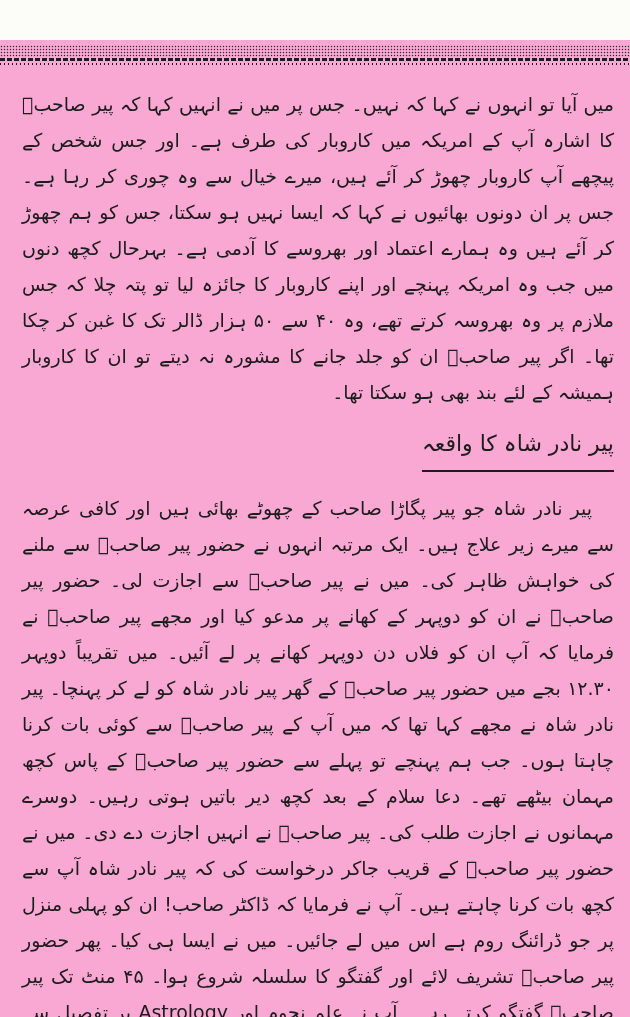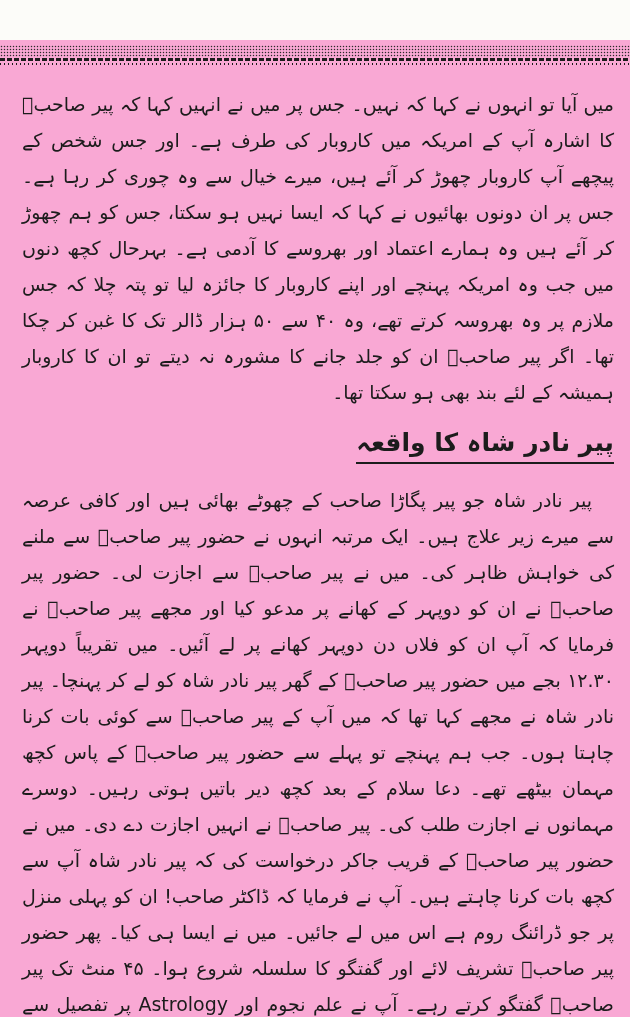"پیر نادر شاہ کا واقعہ" .heading { font-size: 25px -> 22px; font-weight: bold -> normal; padding-bottom: 2px -> 11px }
